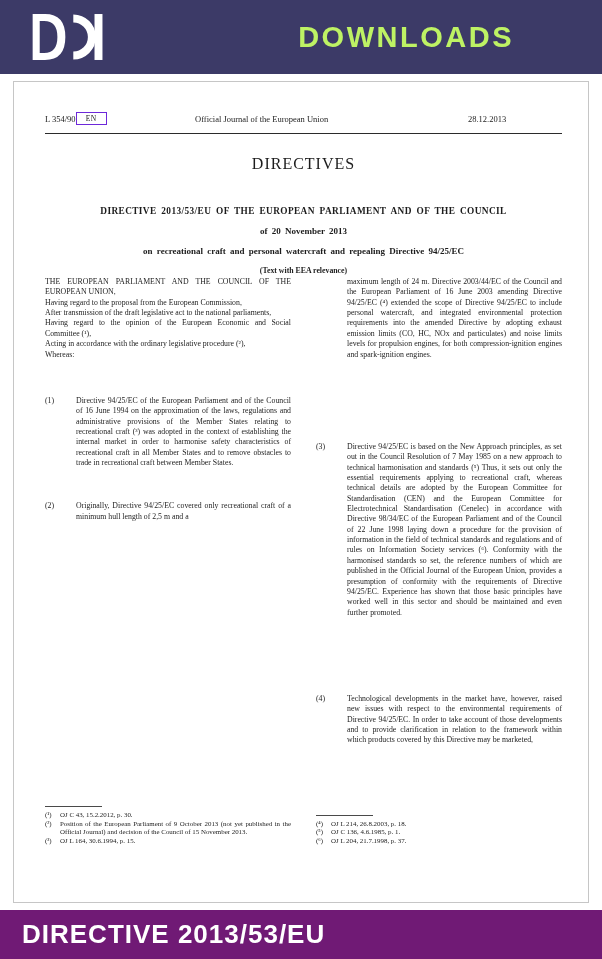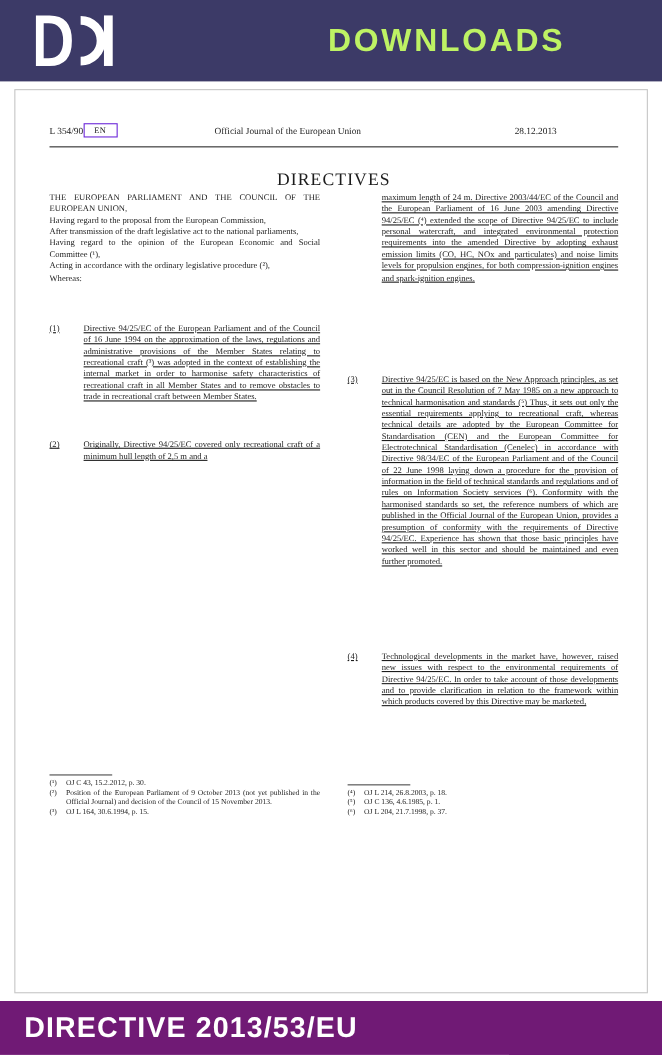"DIRECTIVE 2013/53/EU OF THE EUROPEAN" div.title-block { html: none -> <div> <div>DIRECTIVE 2013/53/EU OF THE EUROPEAN PARLIAMENT AND OF THE COUNCIL</div> <div>of 20 November 2013</div> <div>on recreational craft and personal watercraft and repealing Directive 94/25/EC</div> <div>(Text with EEA relevance)</div> </div> }
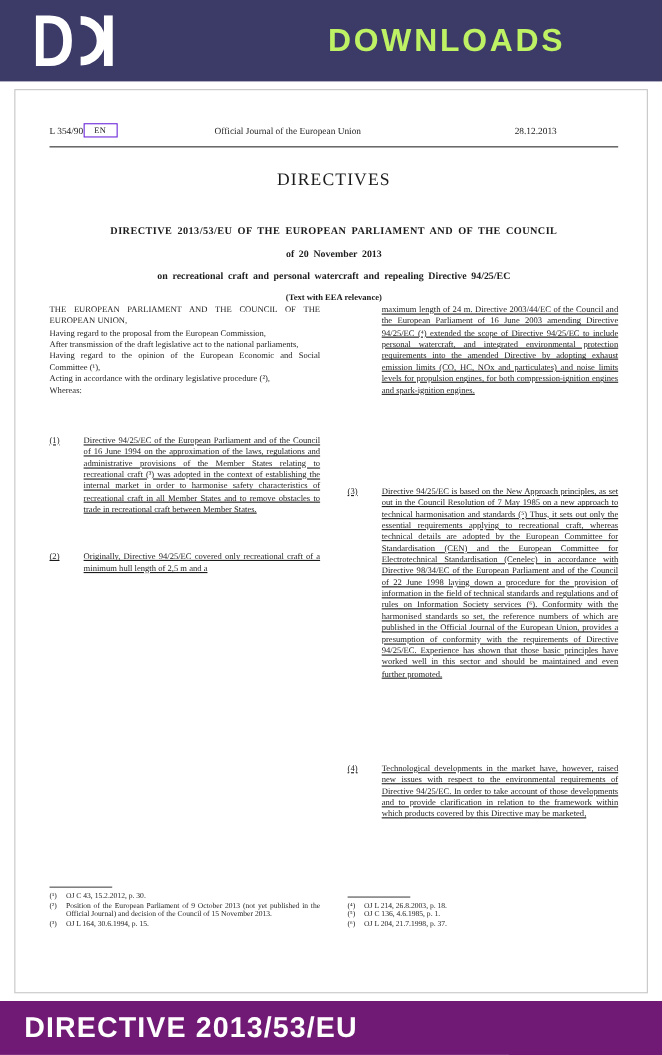"maximum length of 24 m." .recital { text-decoration: underline -> none }
